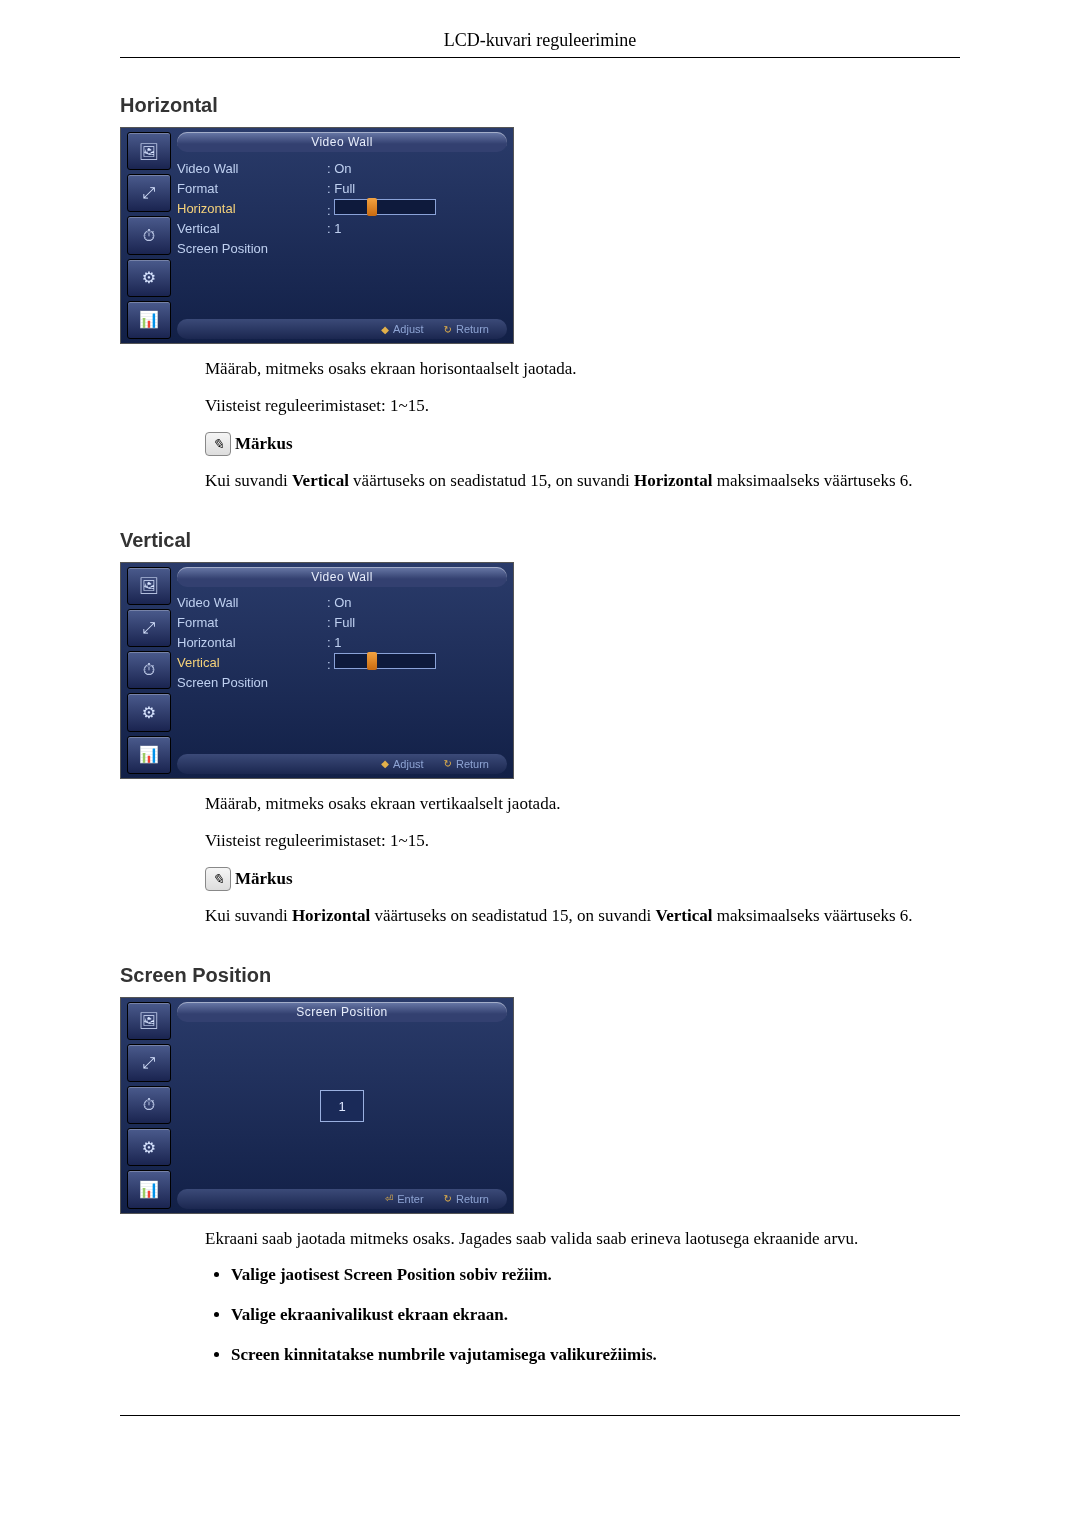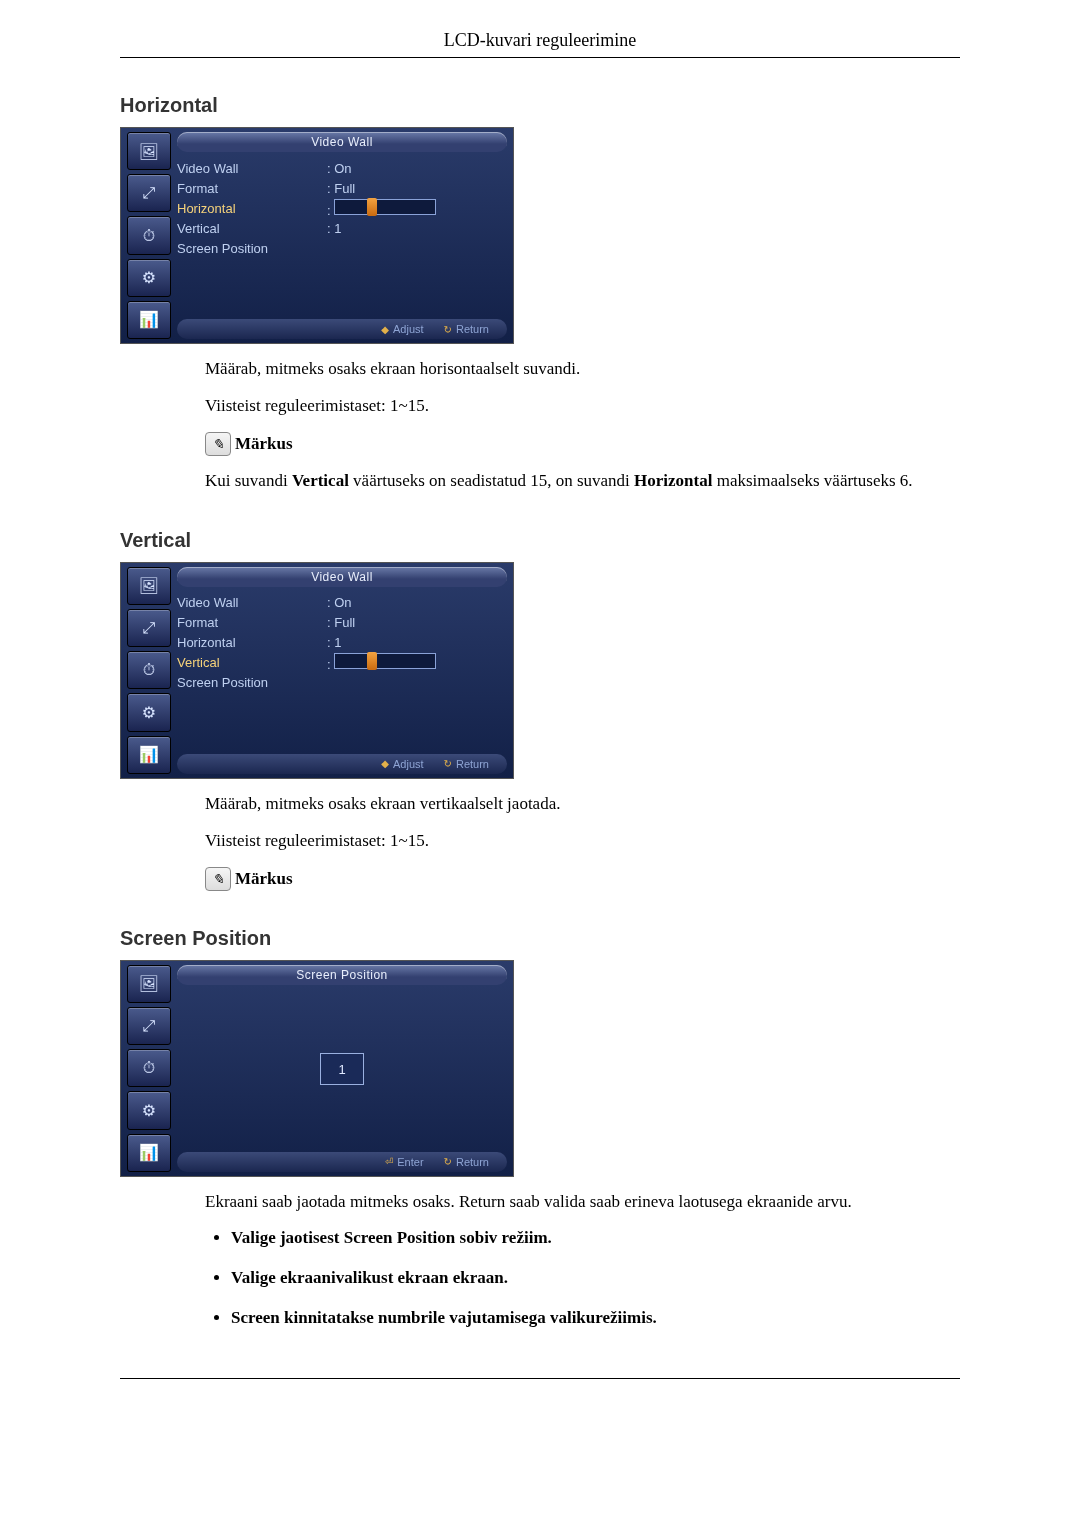"Määrab, mitmeks osaks ekraan horisontaalselt" div.body-text { text: suvandi -> jaotada }
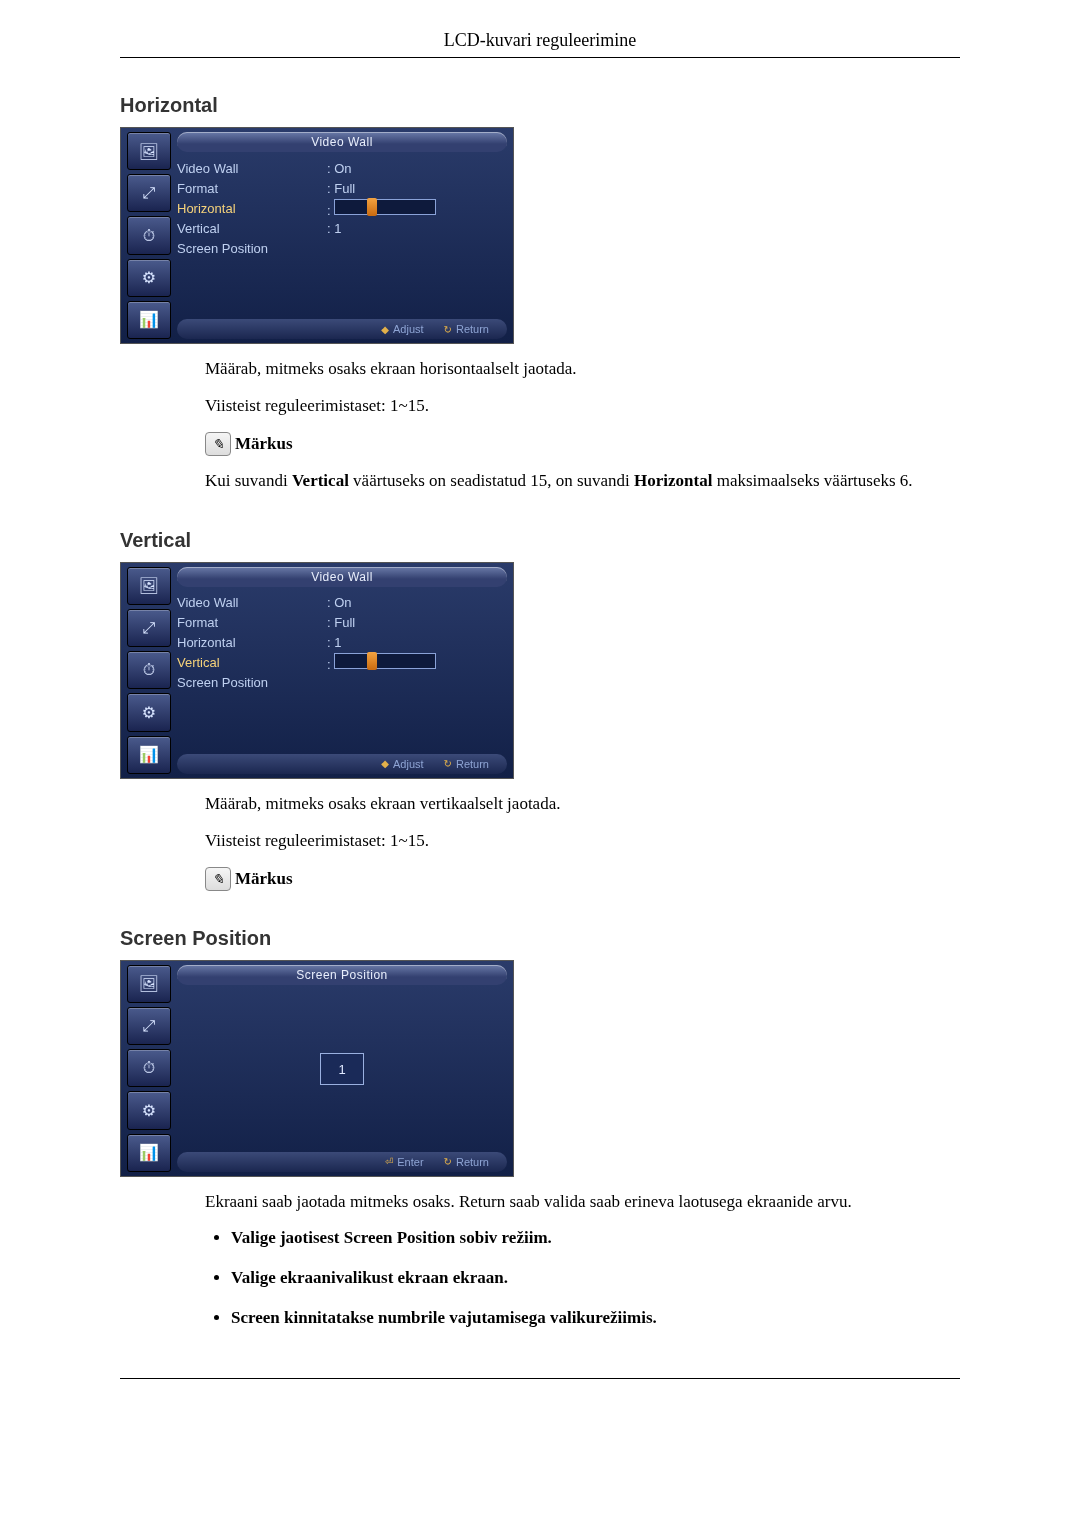"Kui suvandi Horizontal väärtuseks on" div.body-text { html: none -> <div> <span>Kui suvandi </span><b>Horizontal</b><span> väärtuseks on seadistatud 15, on suvandi </span><b>Vertical</b><span> maksimaalseks väärtuseks 6.</span> </div> }
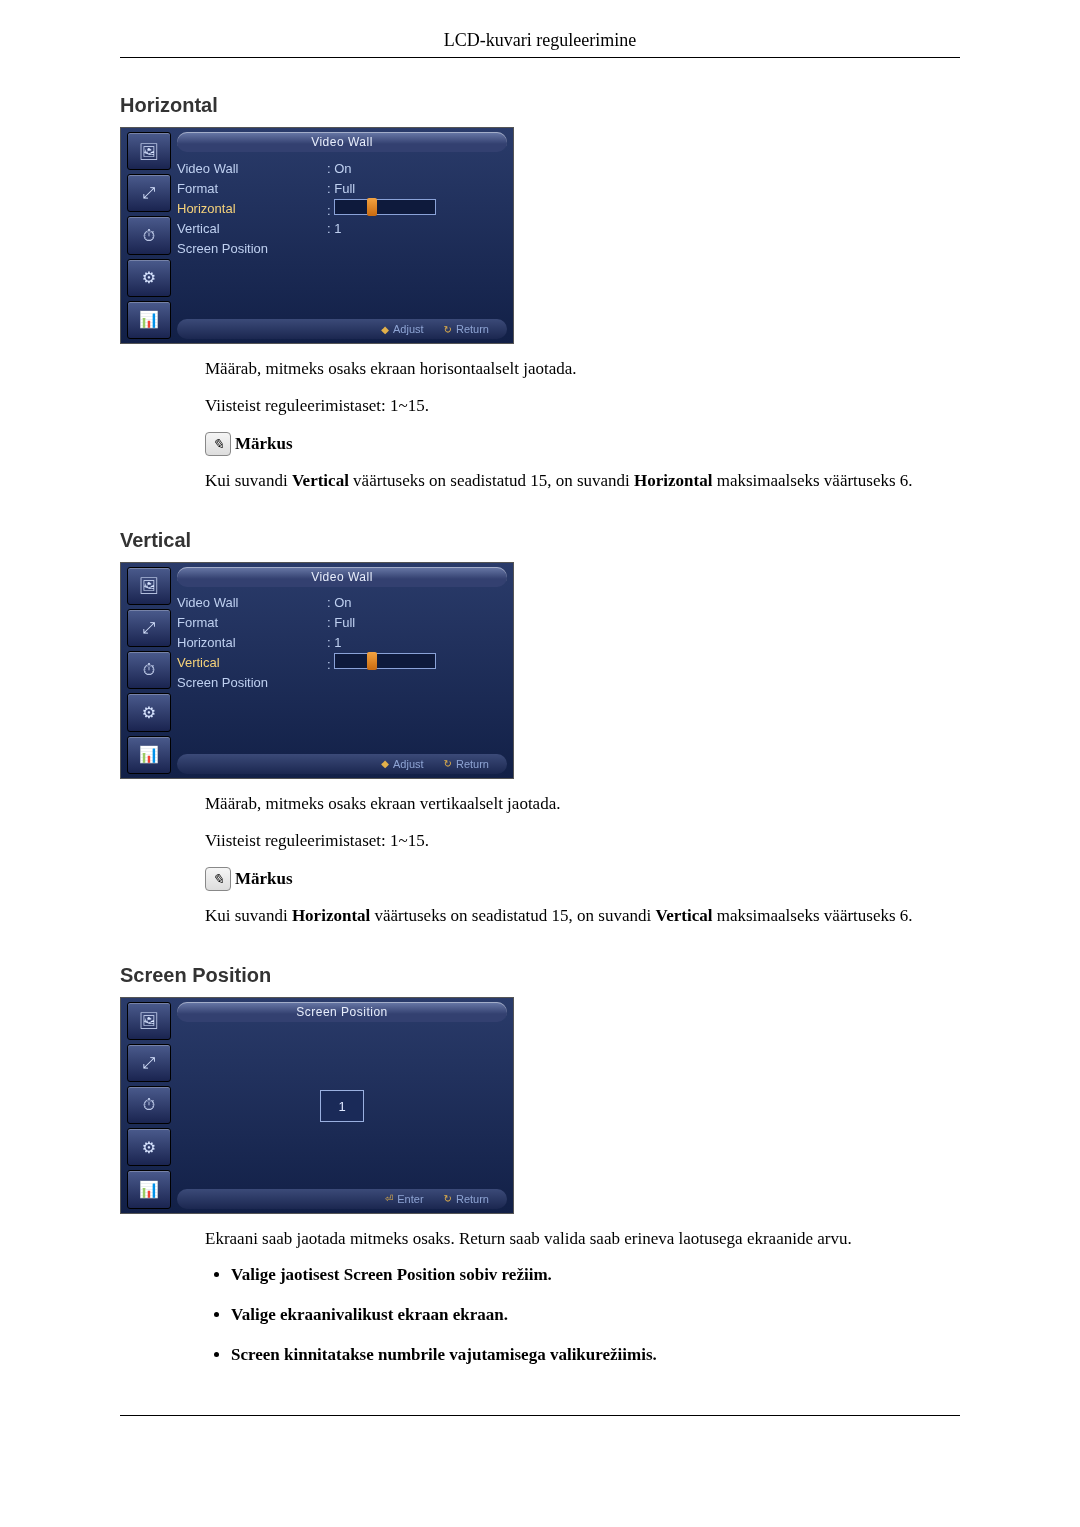"Ekraani saab jaotada mitmeks osaks." div.body-text { text: Return -> Jagades }
